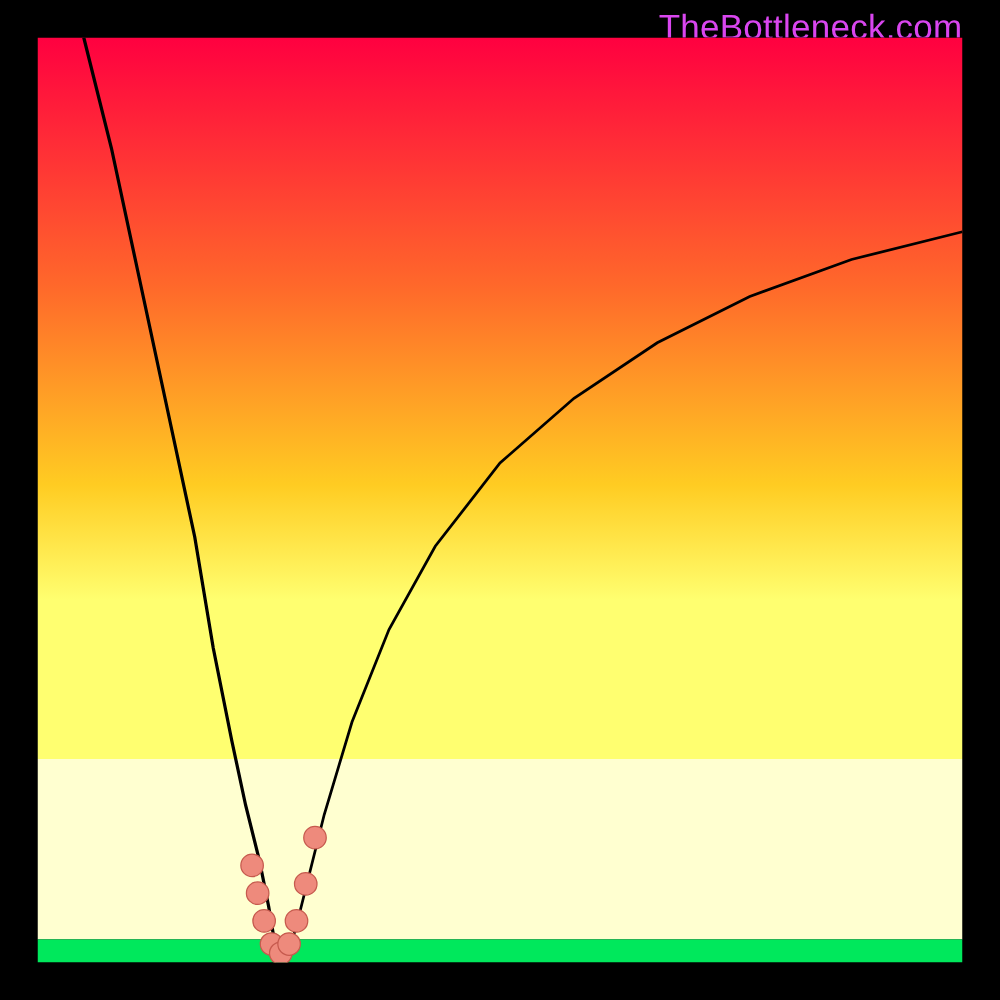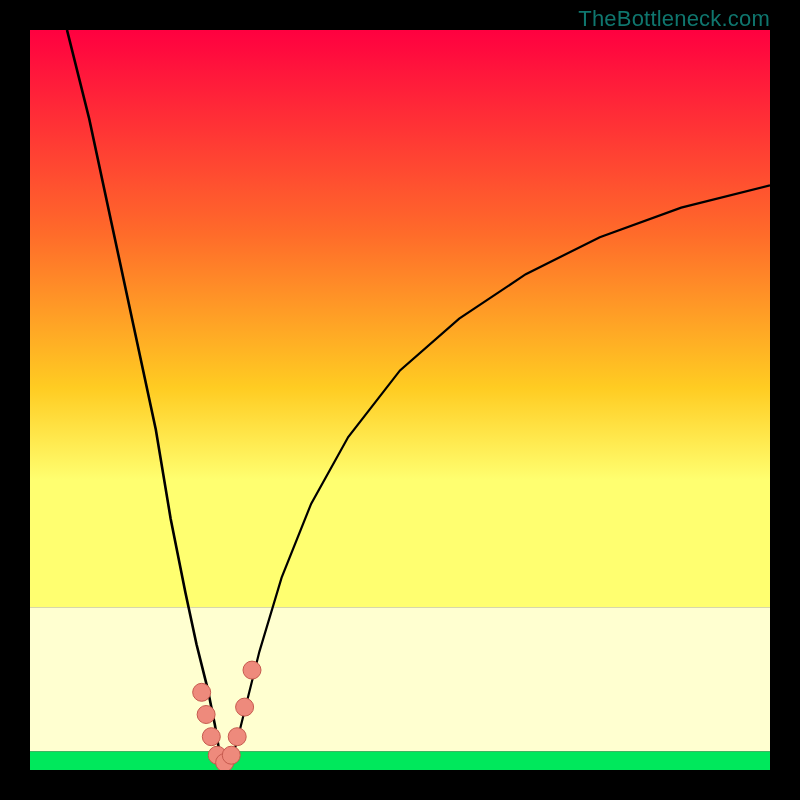"TheBottleneck.com" .watermark { color: #0f766e -> #d946ef; font-size: 22px -> 28px }
